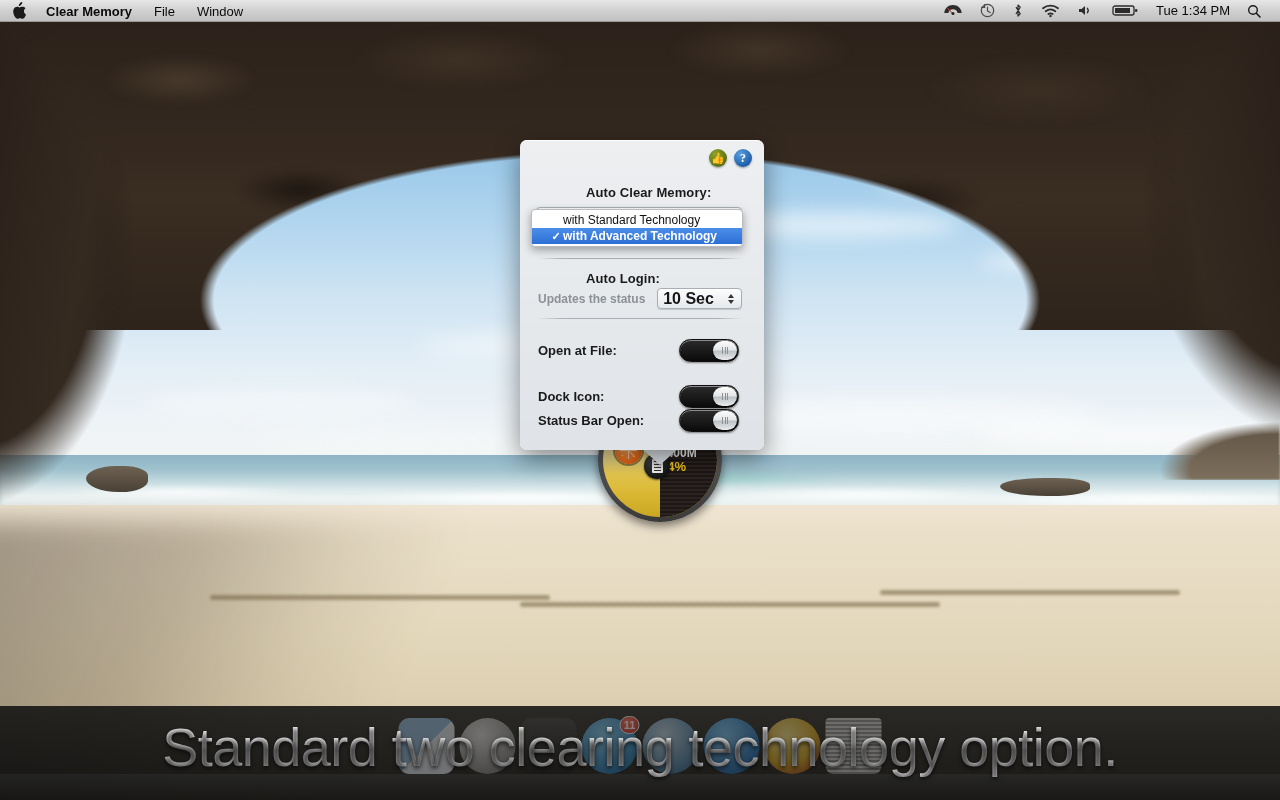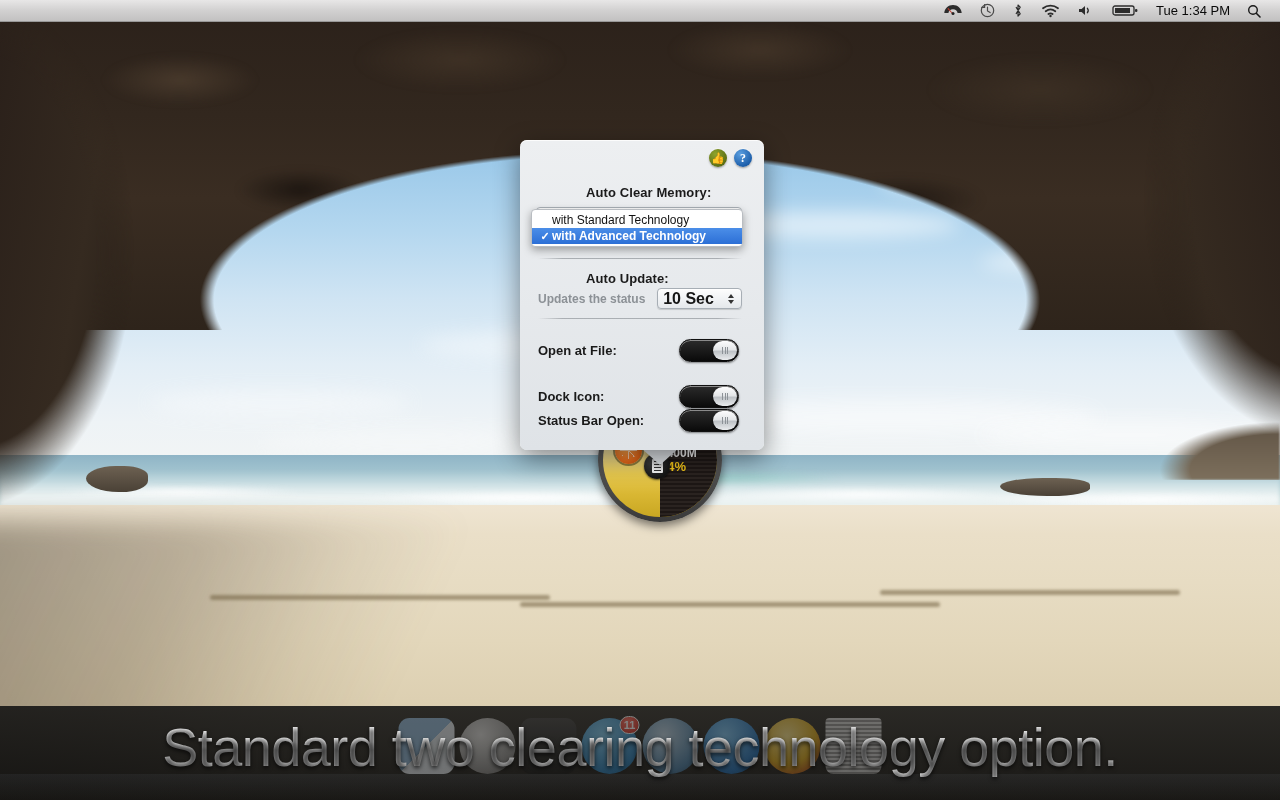"Clear Memory" div.mb-left { html: none -> <div> <div> <svg> <path></path> </svg> </div> <div>Clear Memory</div> <div>File</div> <div>Window</div> </div> }
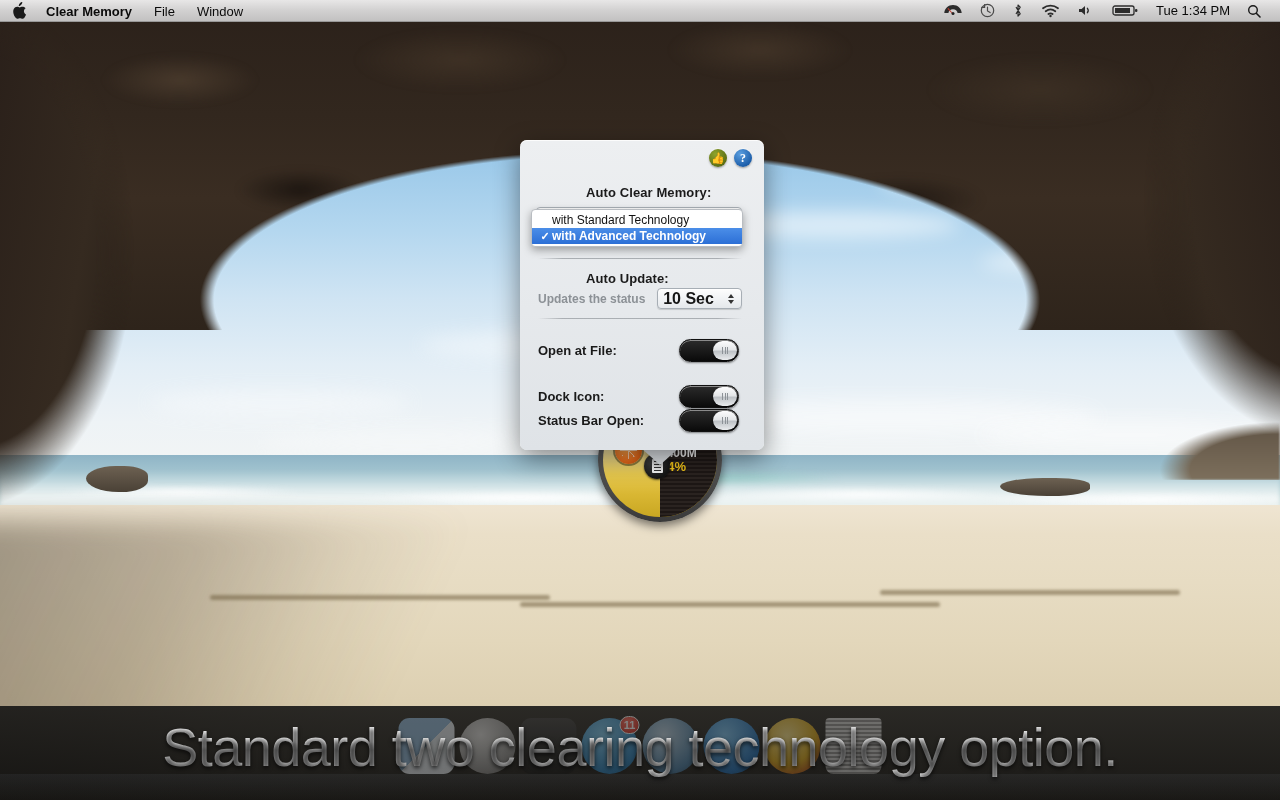"with Standard Technology" .menu-row { padding: 0 6px -> 0 17px }
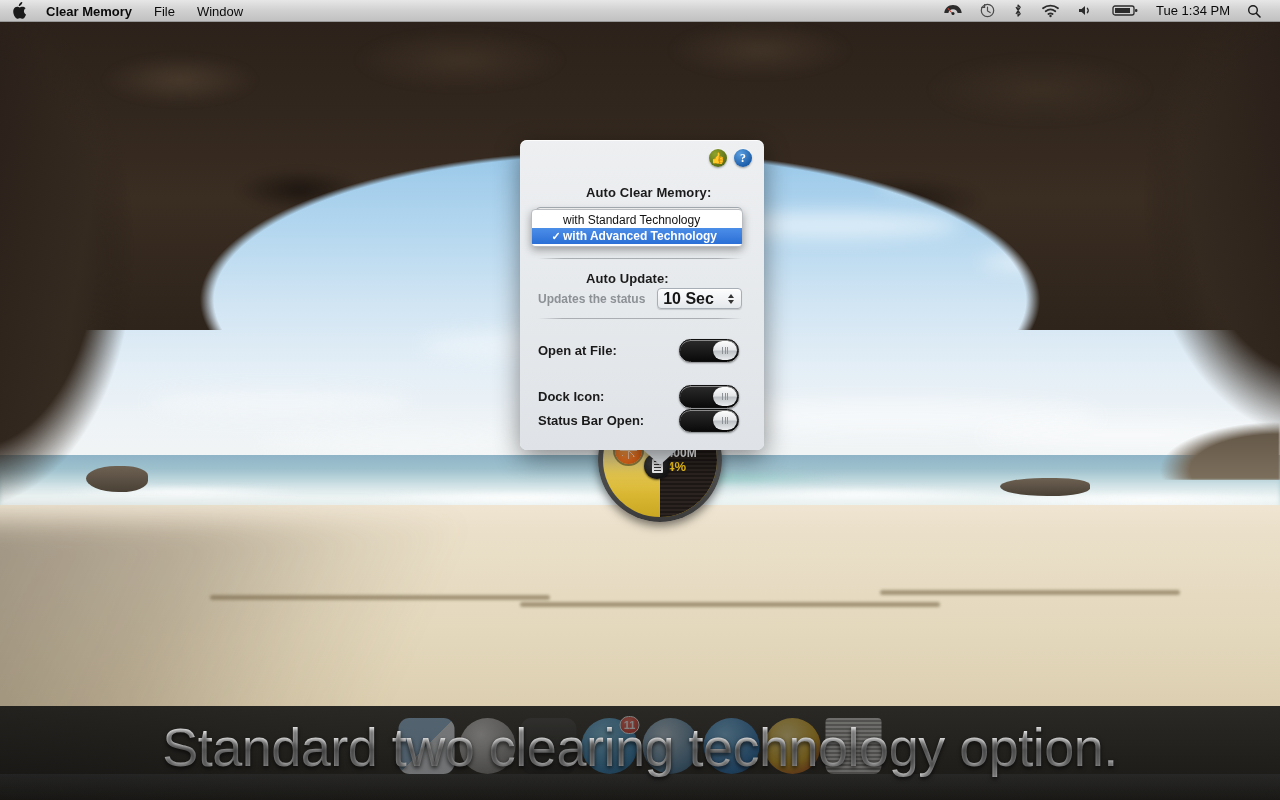"Auto Update:" div.sec-title { text: Update -> Login }
